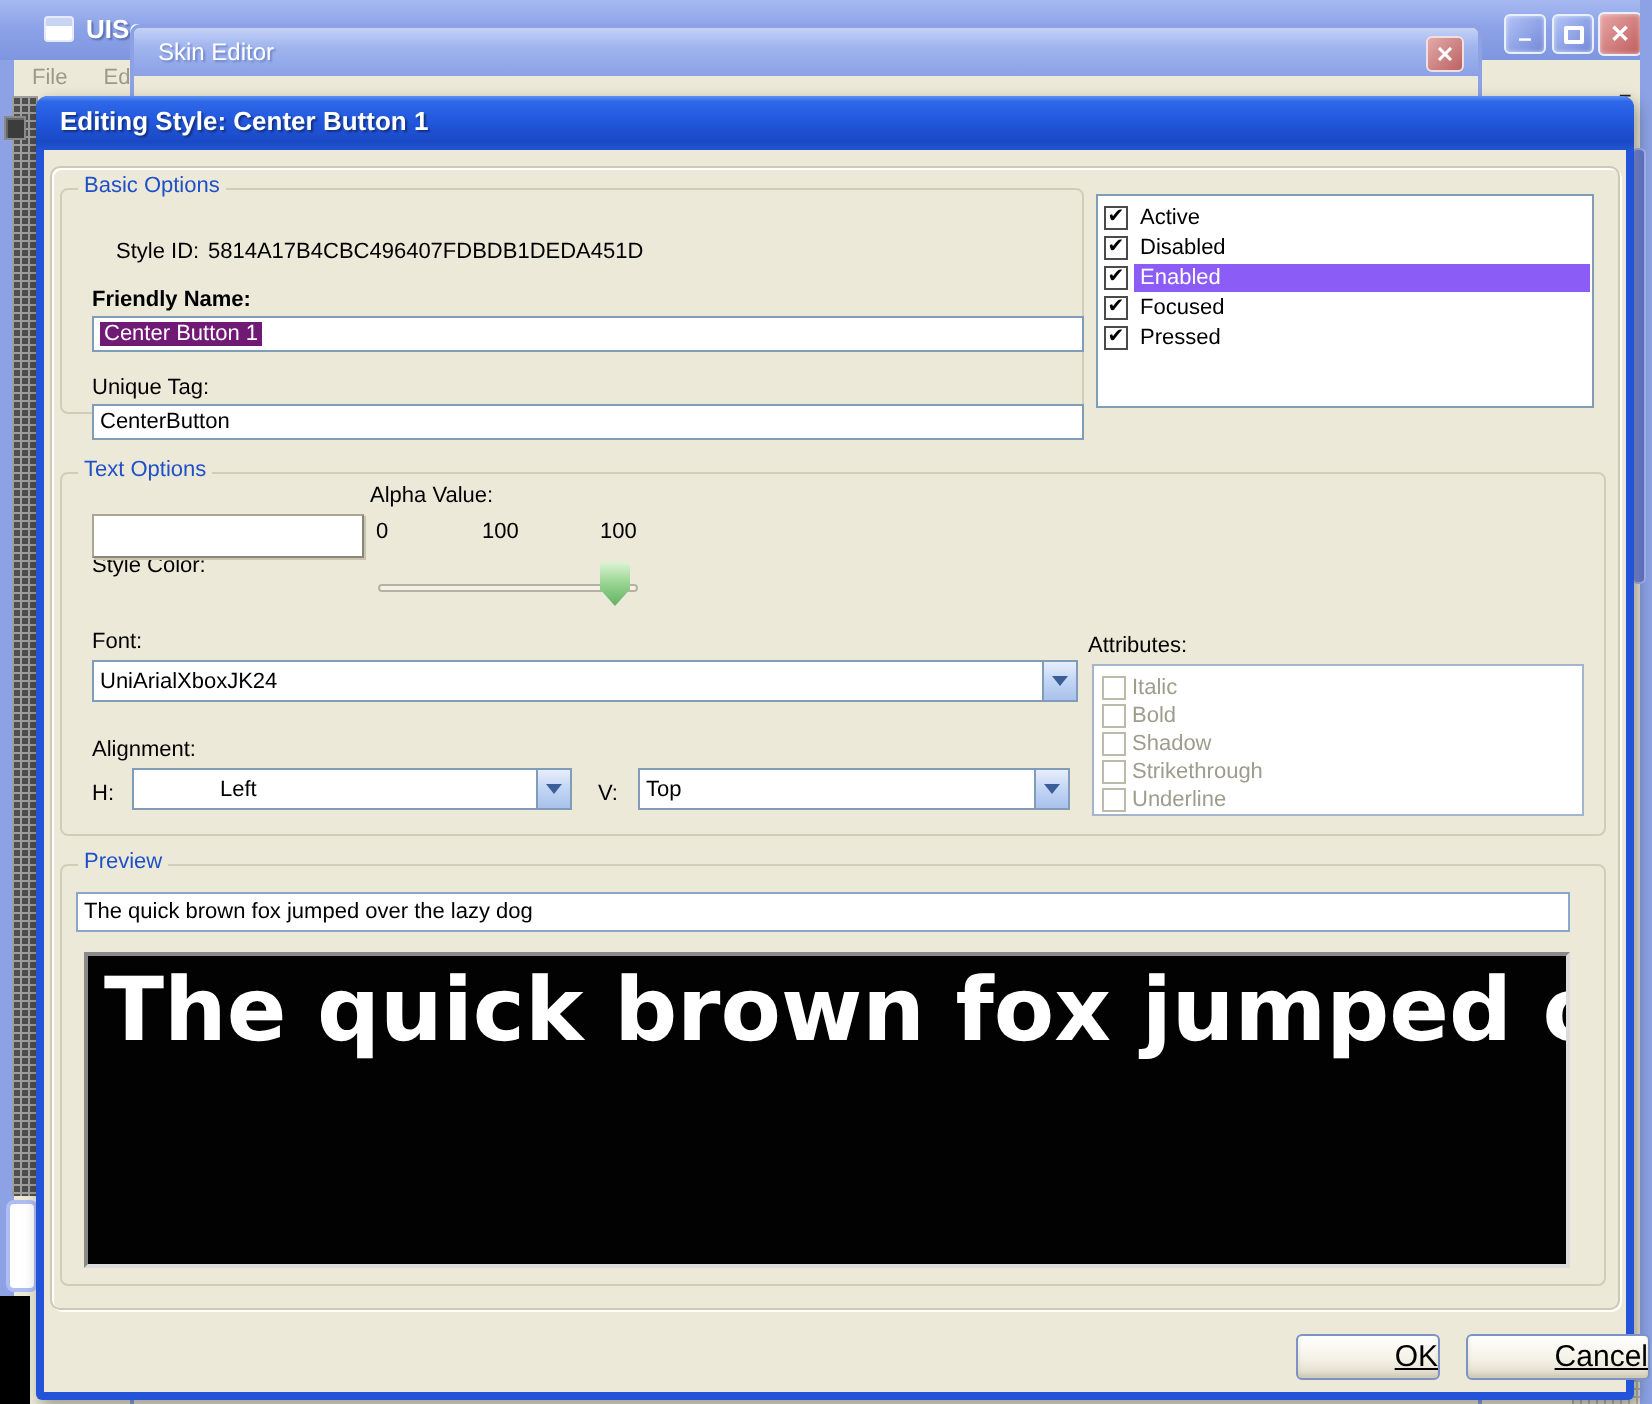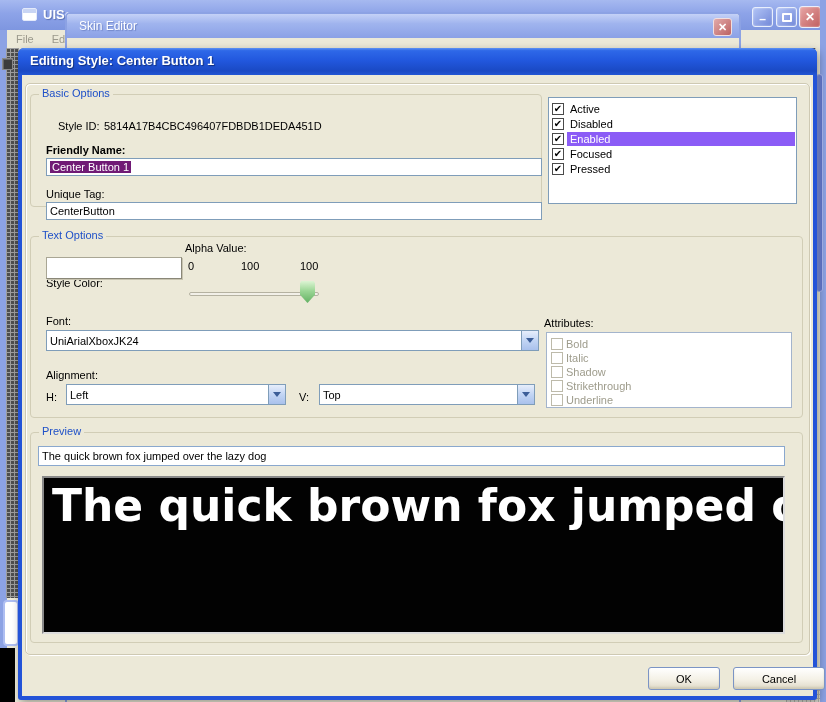"Bold" div.attr-row { order: before "Italic" -> after "Italic" }
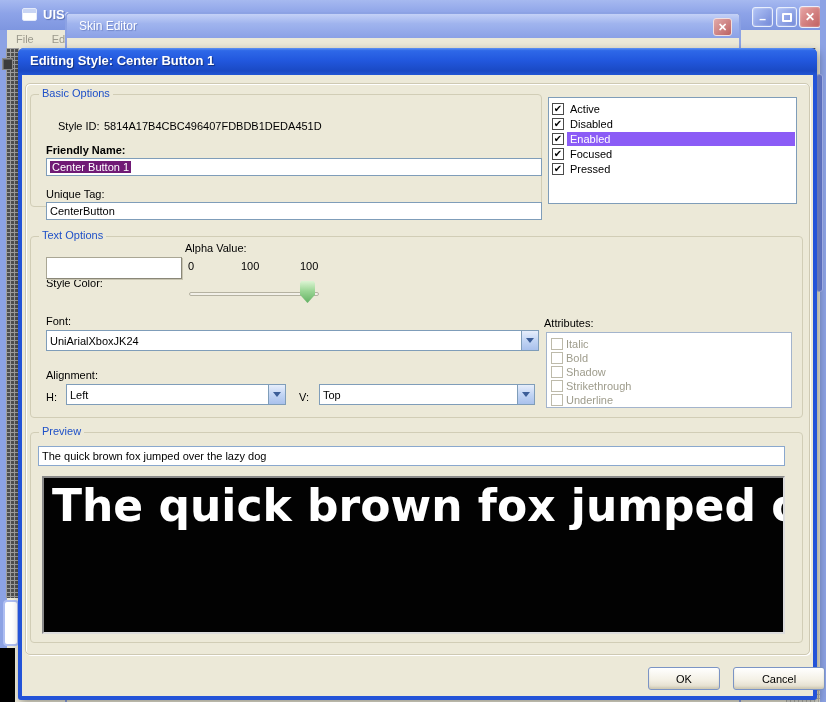"Left" div.abs { padding-left: none -> 40px }
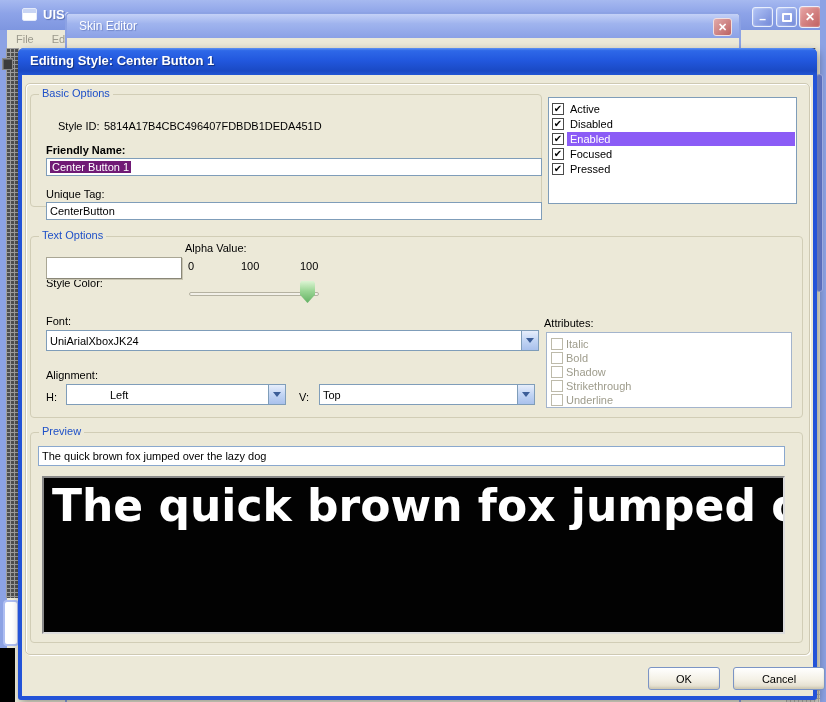"OK" .xp-btn { font-size: 11px -> 15px; justify-content: center -> flex-end; text-decoration: none -> underline }
